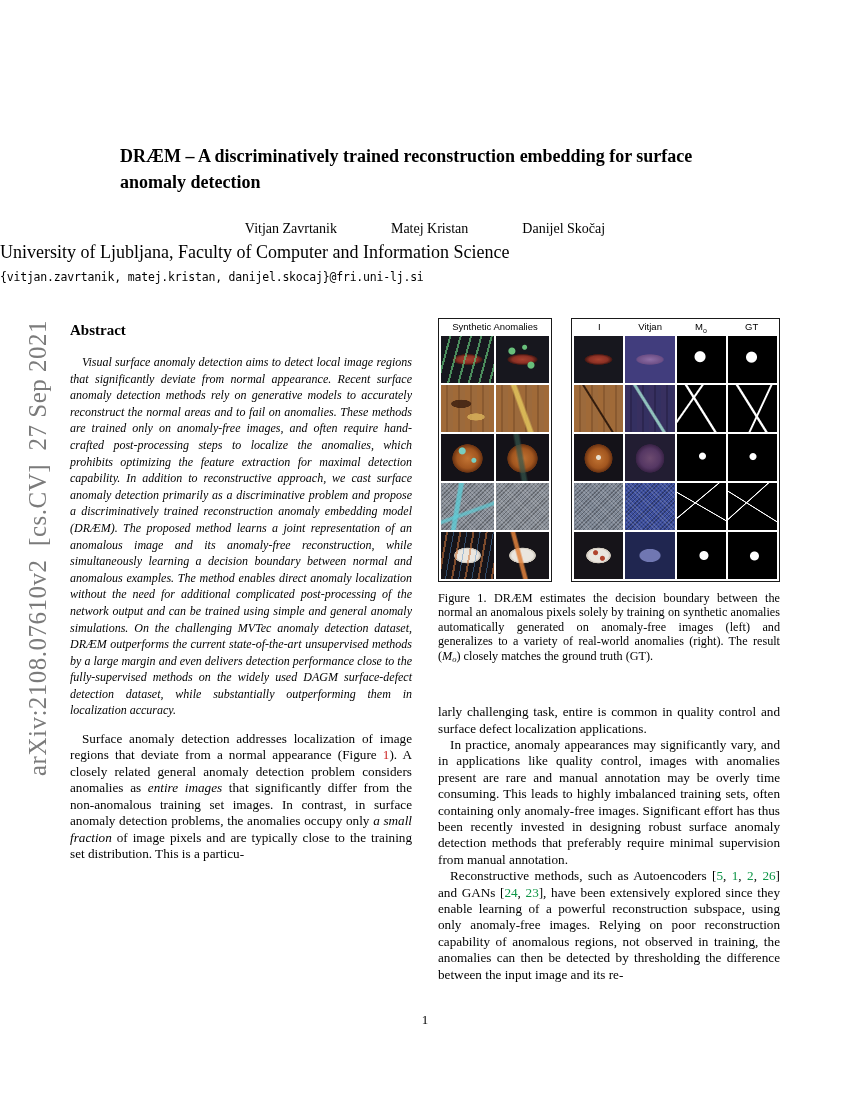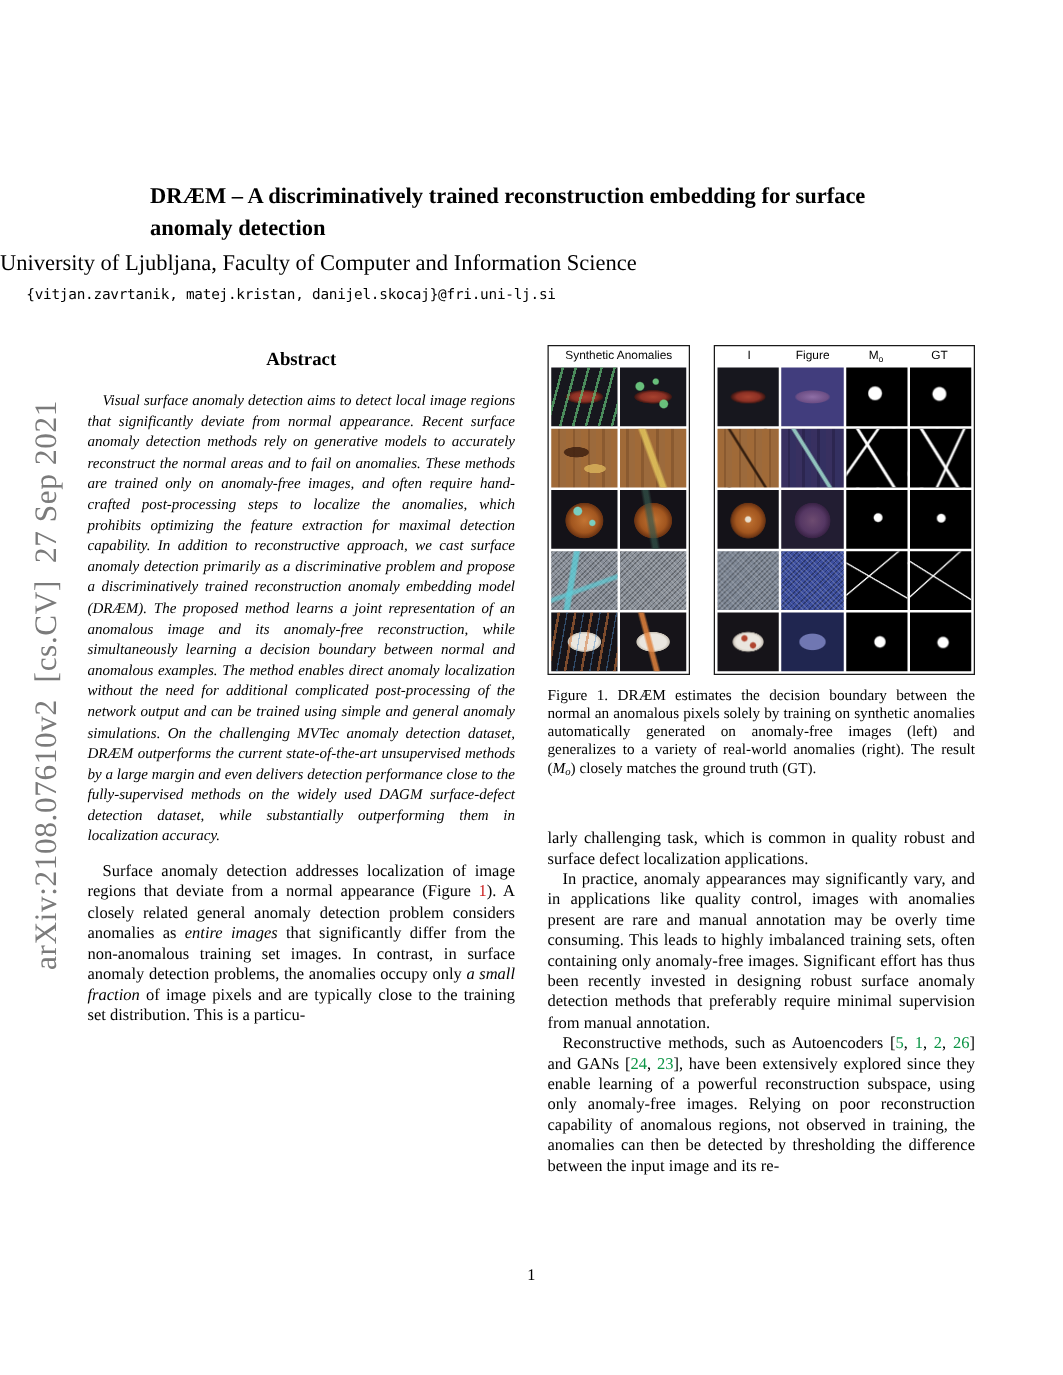"Vitjan Zavrtanik" div.authors-row { html: none -> <div> <span>Vitjan Zavrtanik</span> <span>Matej Kristan</span> <span>Danijel Skočaj</span> </div> }
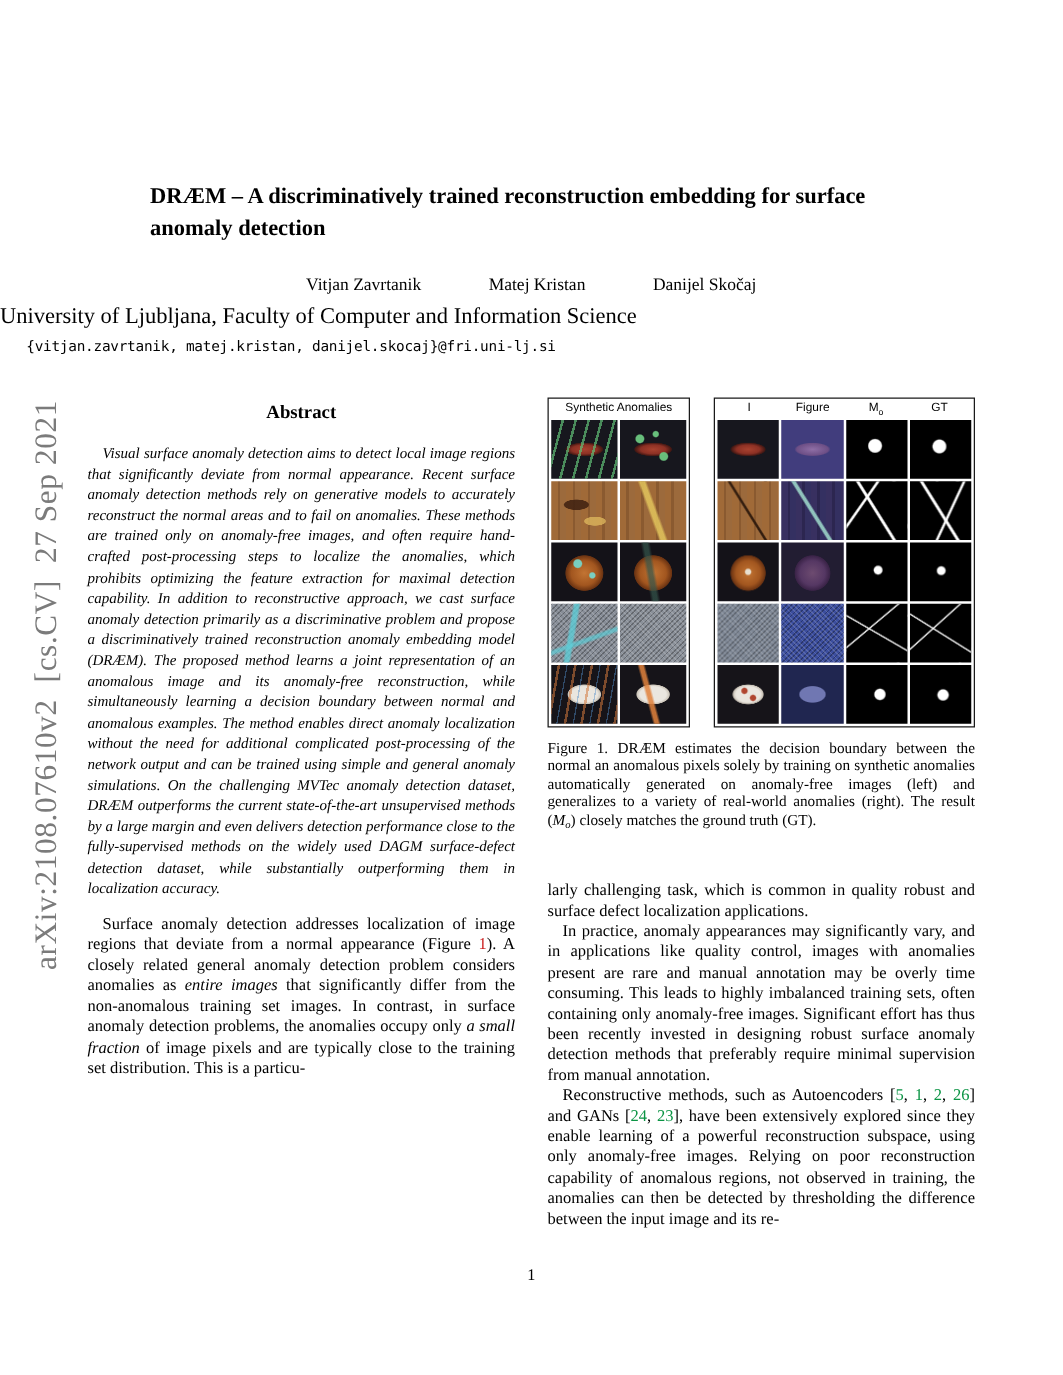"{vitjan.zavrtanik, matej.kristan," .email-line { padding-left: 21px -> none }
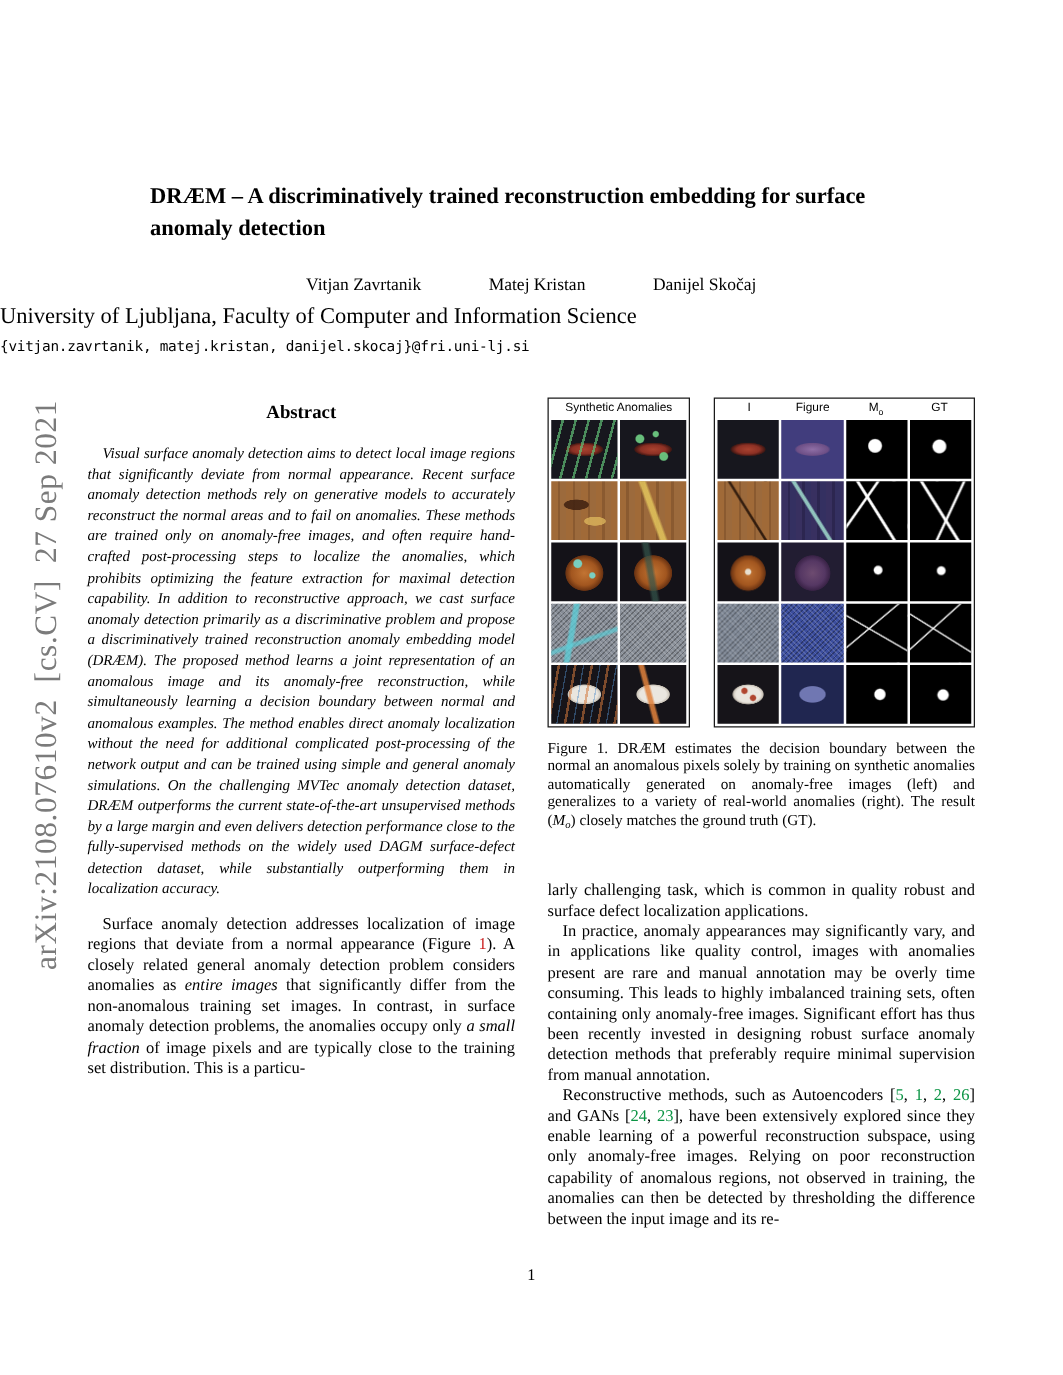"Abstract" .abstract-heading { text-align: center -> left }
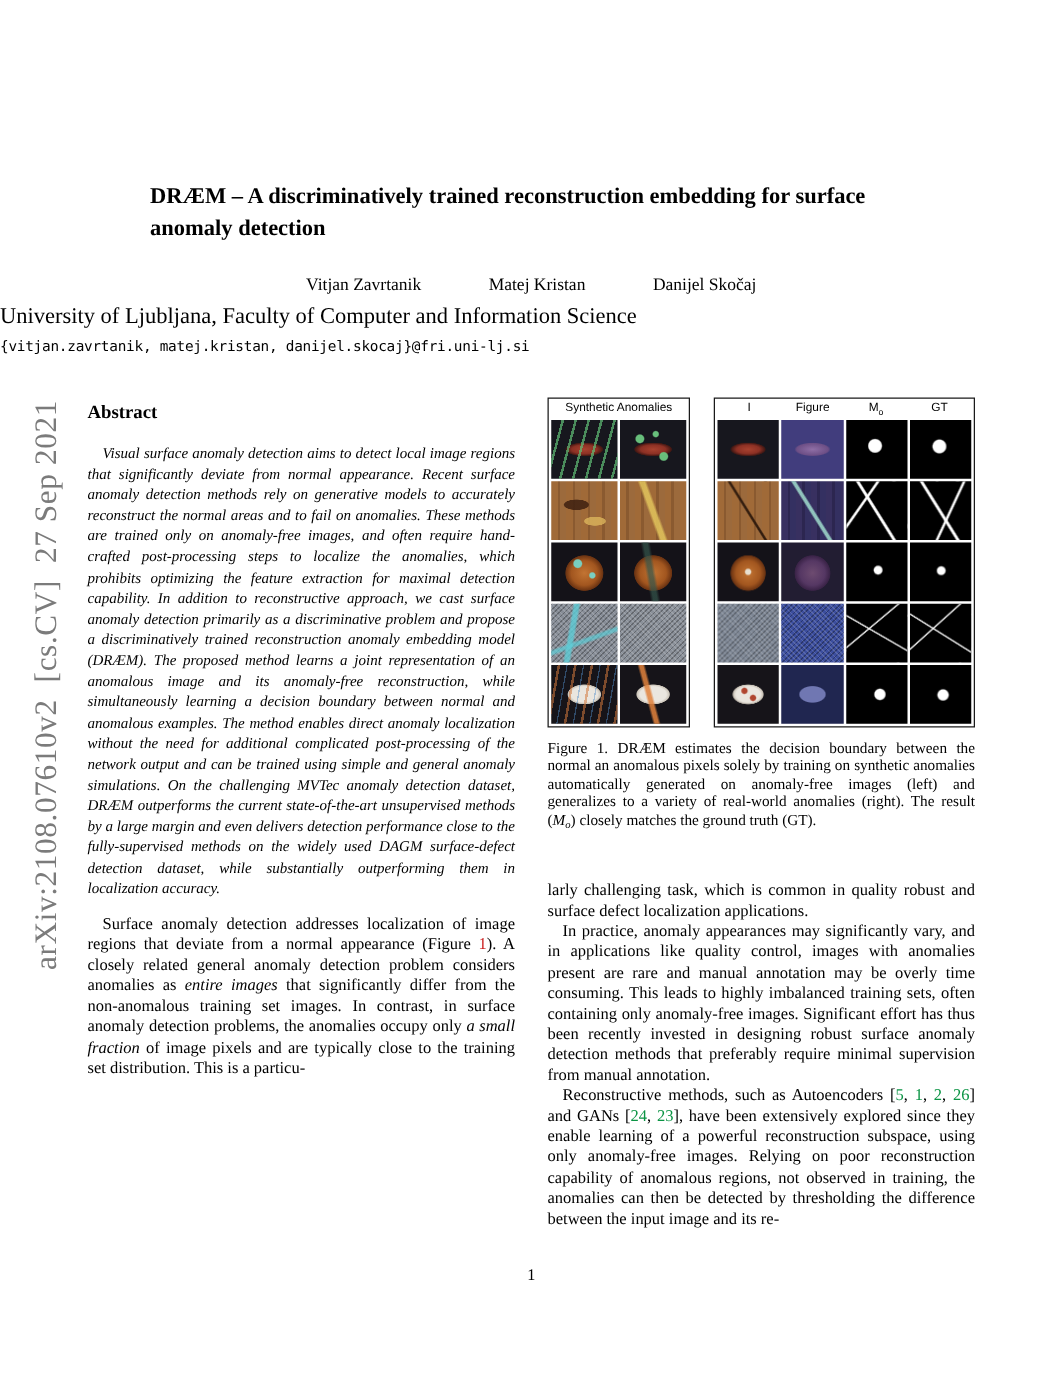"Figure" span { text: Figure -> Vitjan }
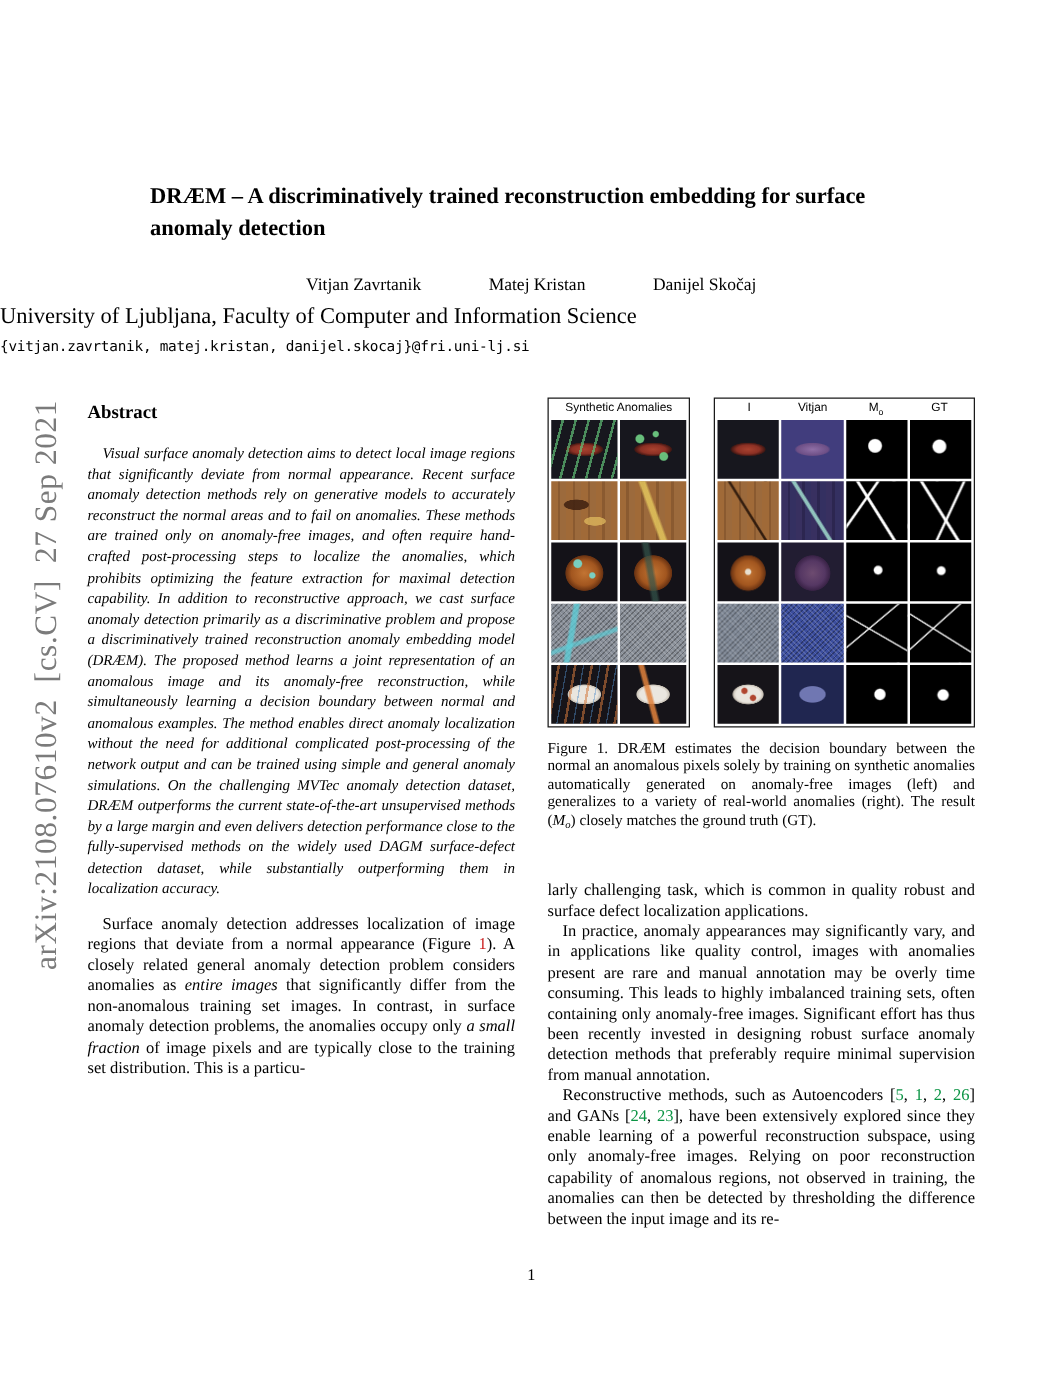"larly challenging task, which is" p.body { text: which is common in quality robust -> entire is common in quality control }
